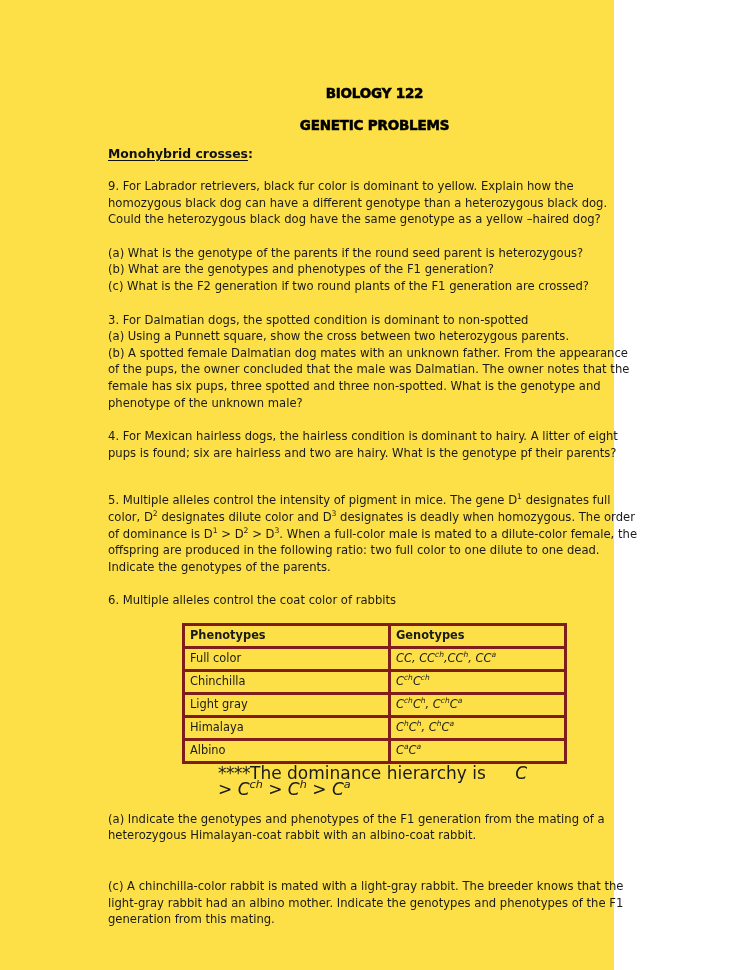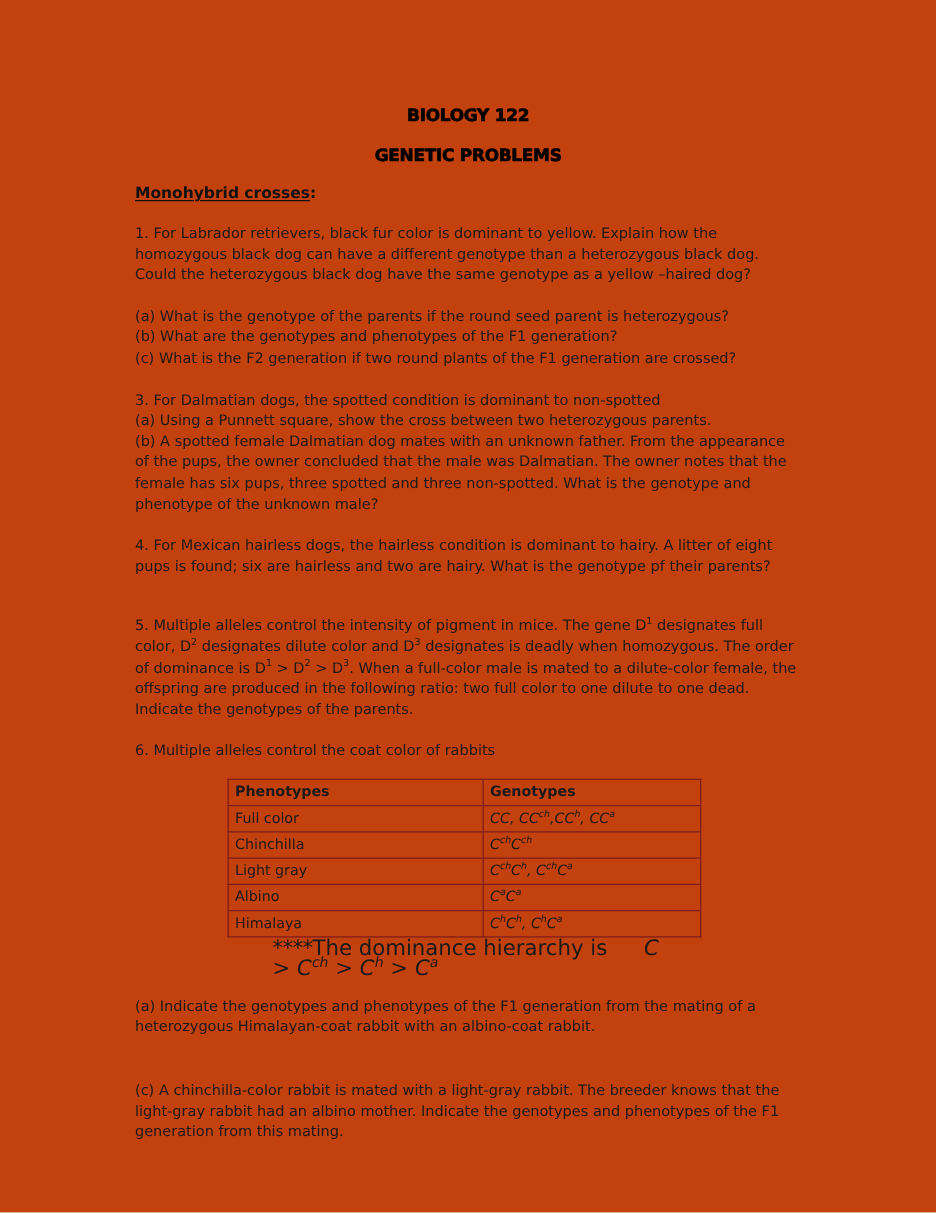"BIOLOGY 122" .page { background: #c2410c -> #fde047; width: 749px -> 614px }
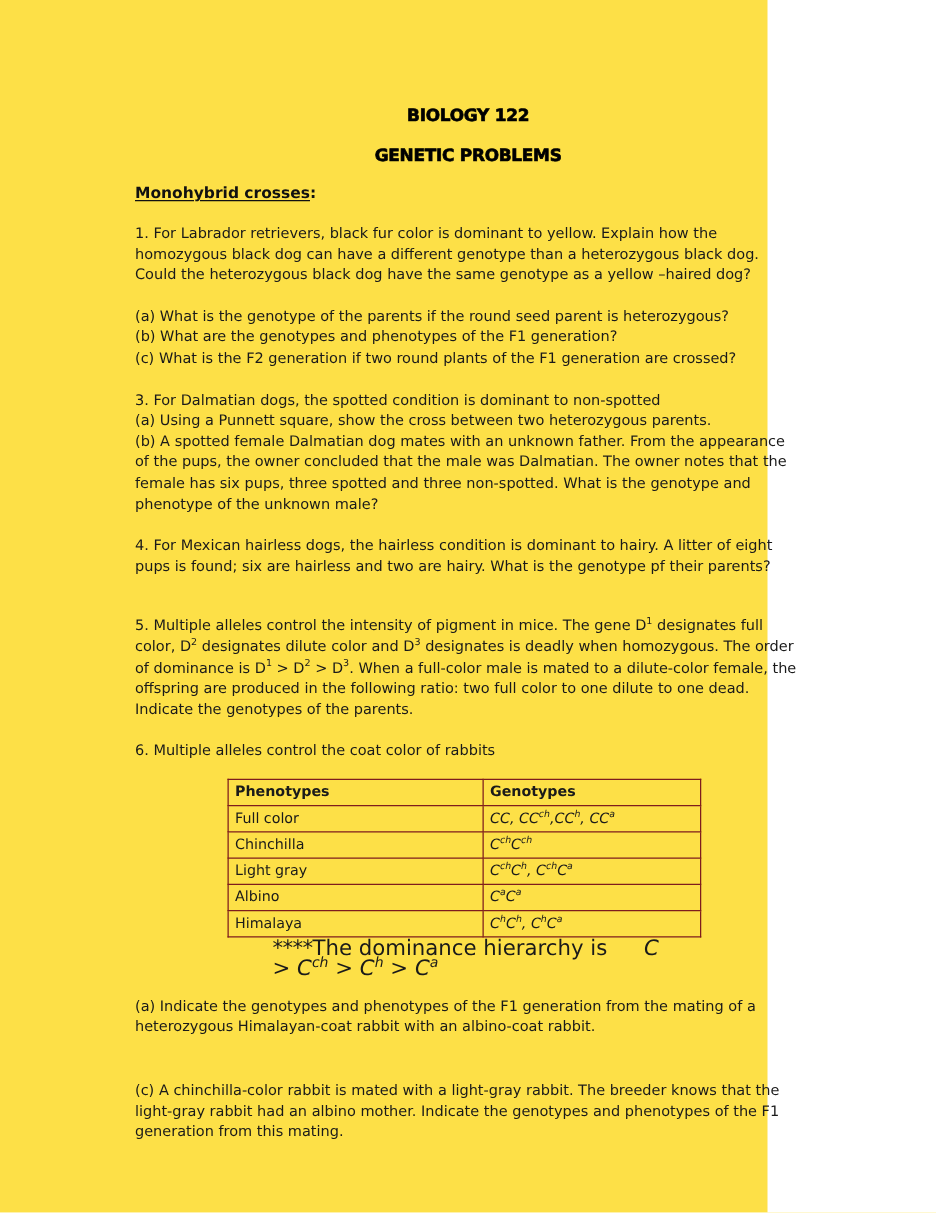"1. For Labrador retrievers, black" p.q { text: 1 -> 9 }
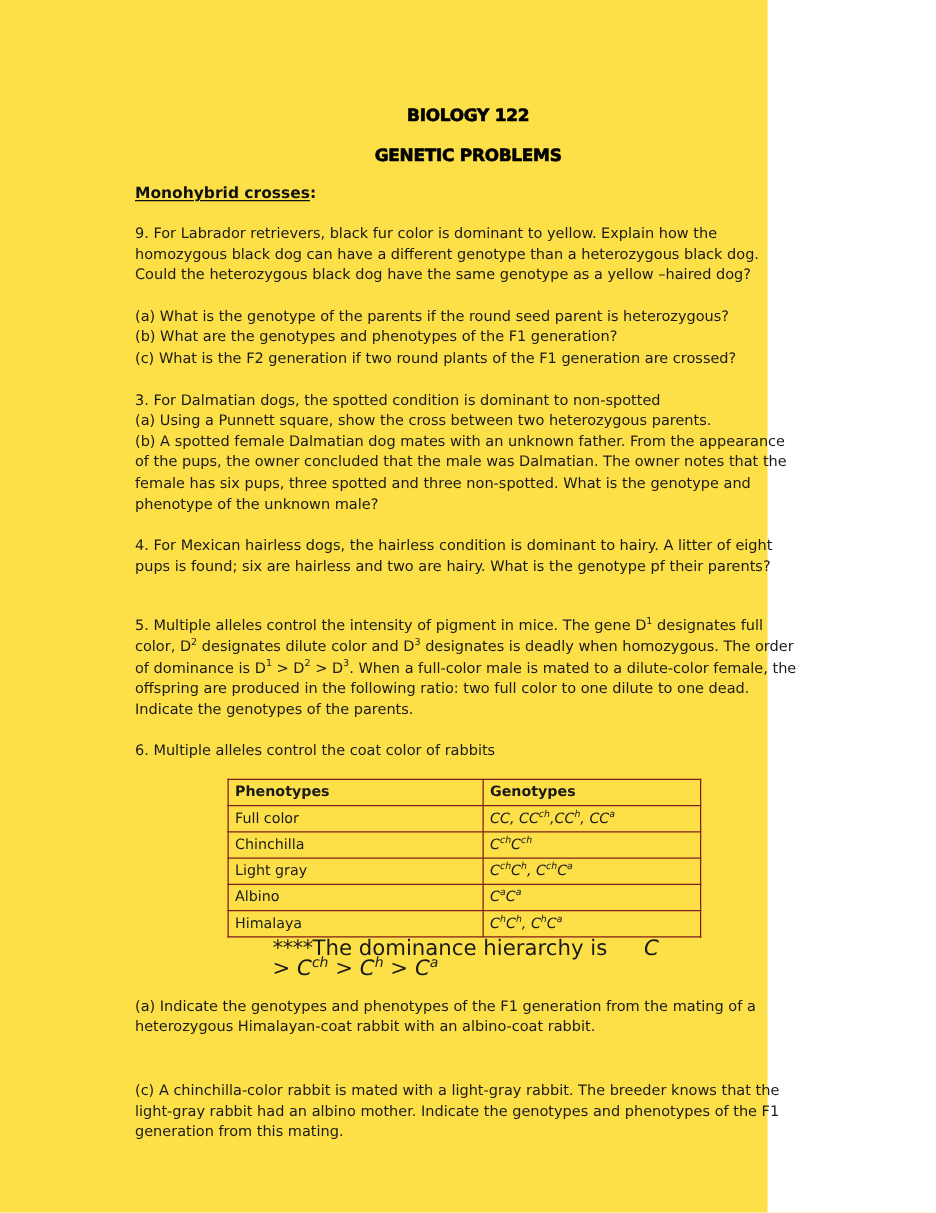"Phenotypes" table.alleles td, table.alleles th { border: 1px solid #7f1d1d -> 3px solid #7f1d1d }
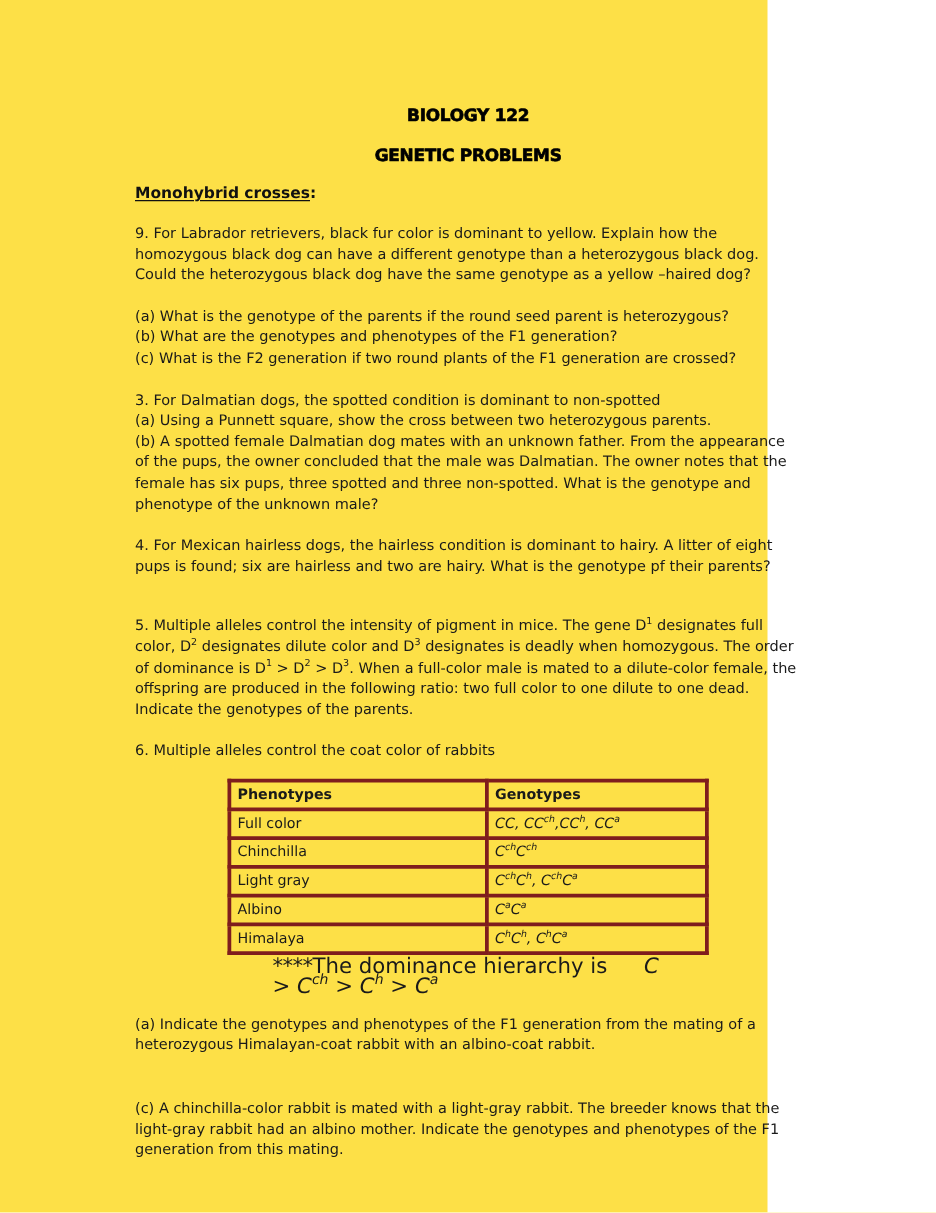"Albino" tr { order: before "Himalaya" -> after "Himalaya" }
